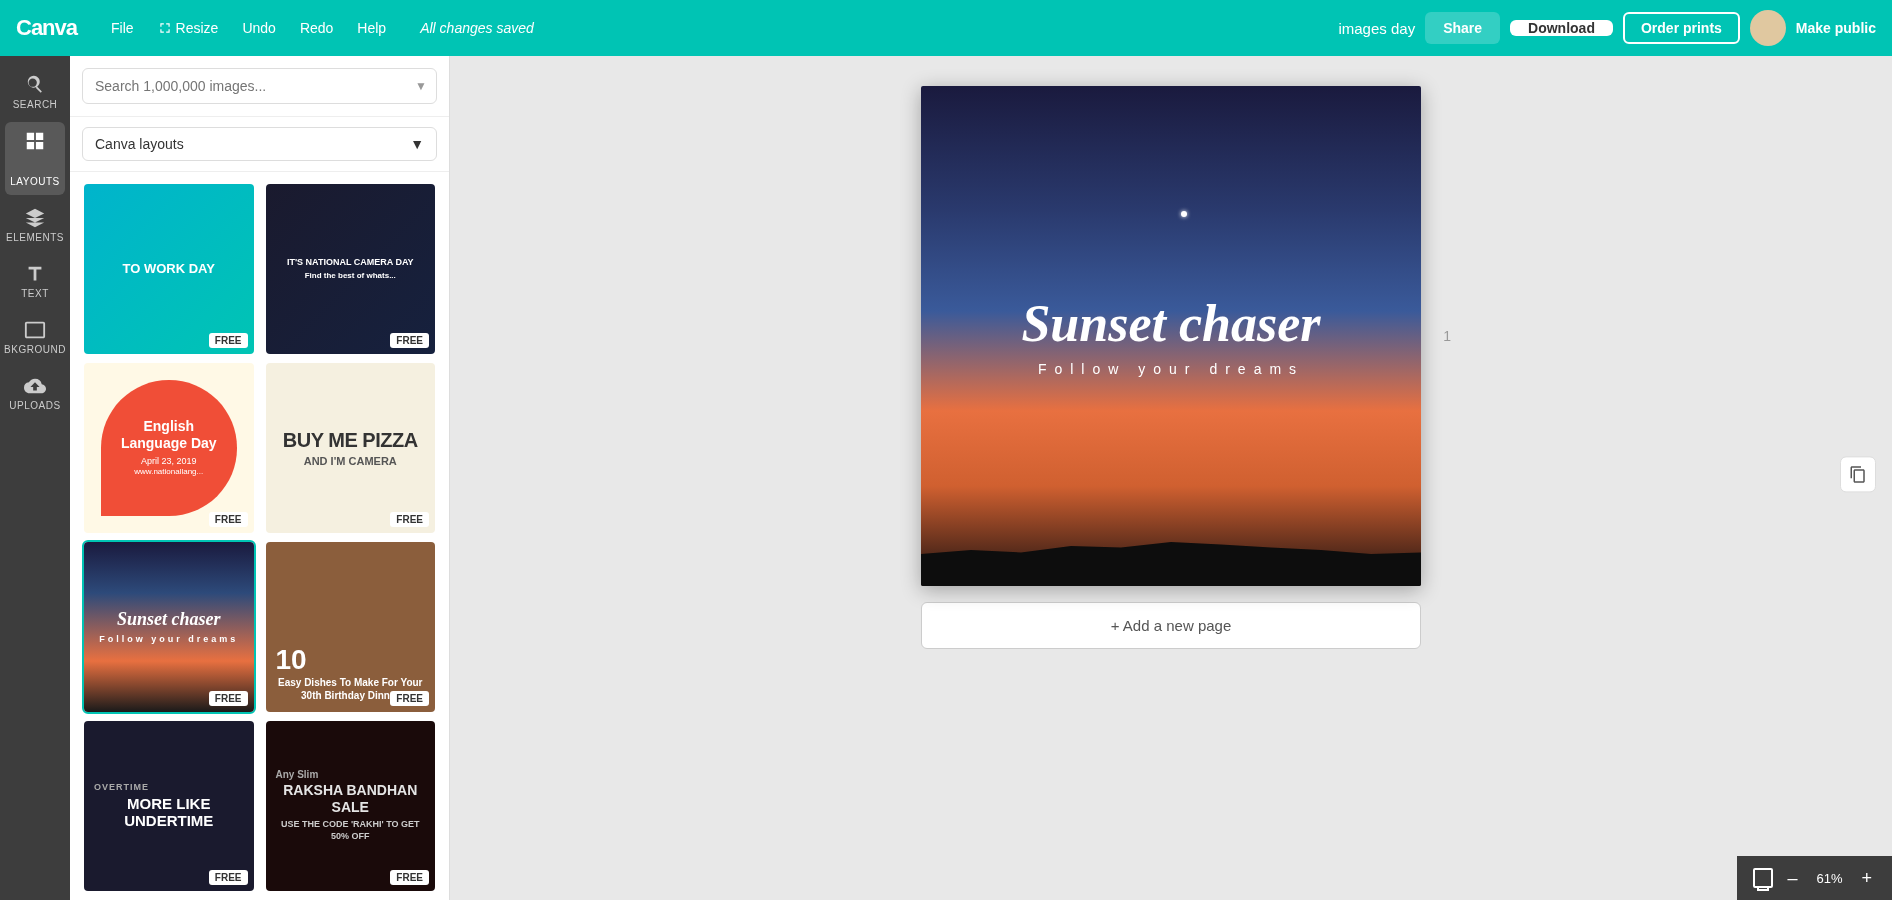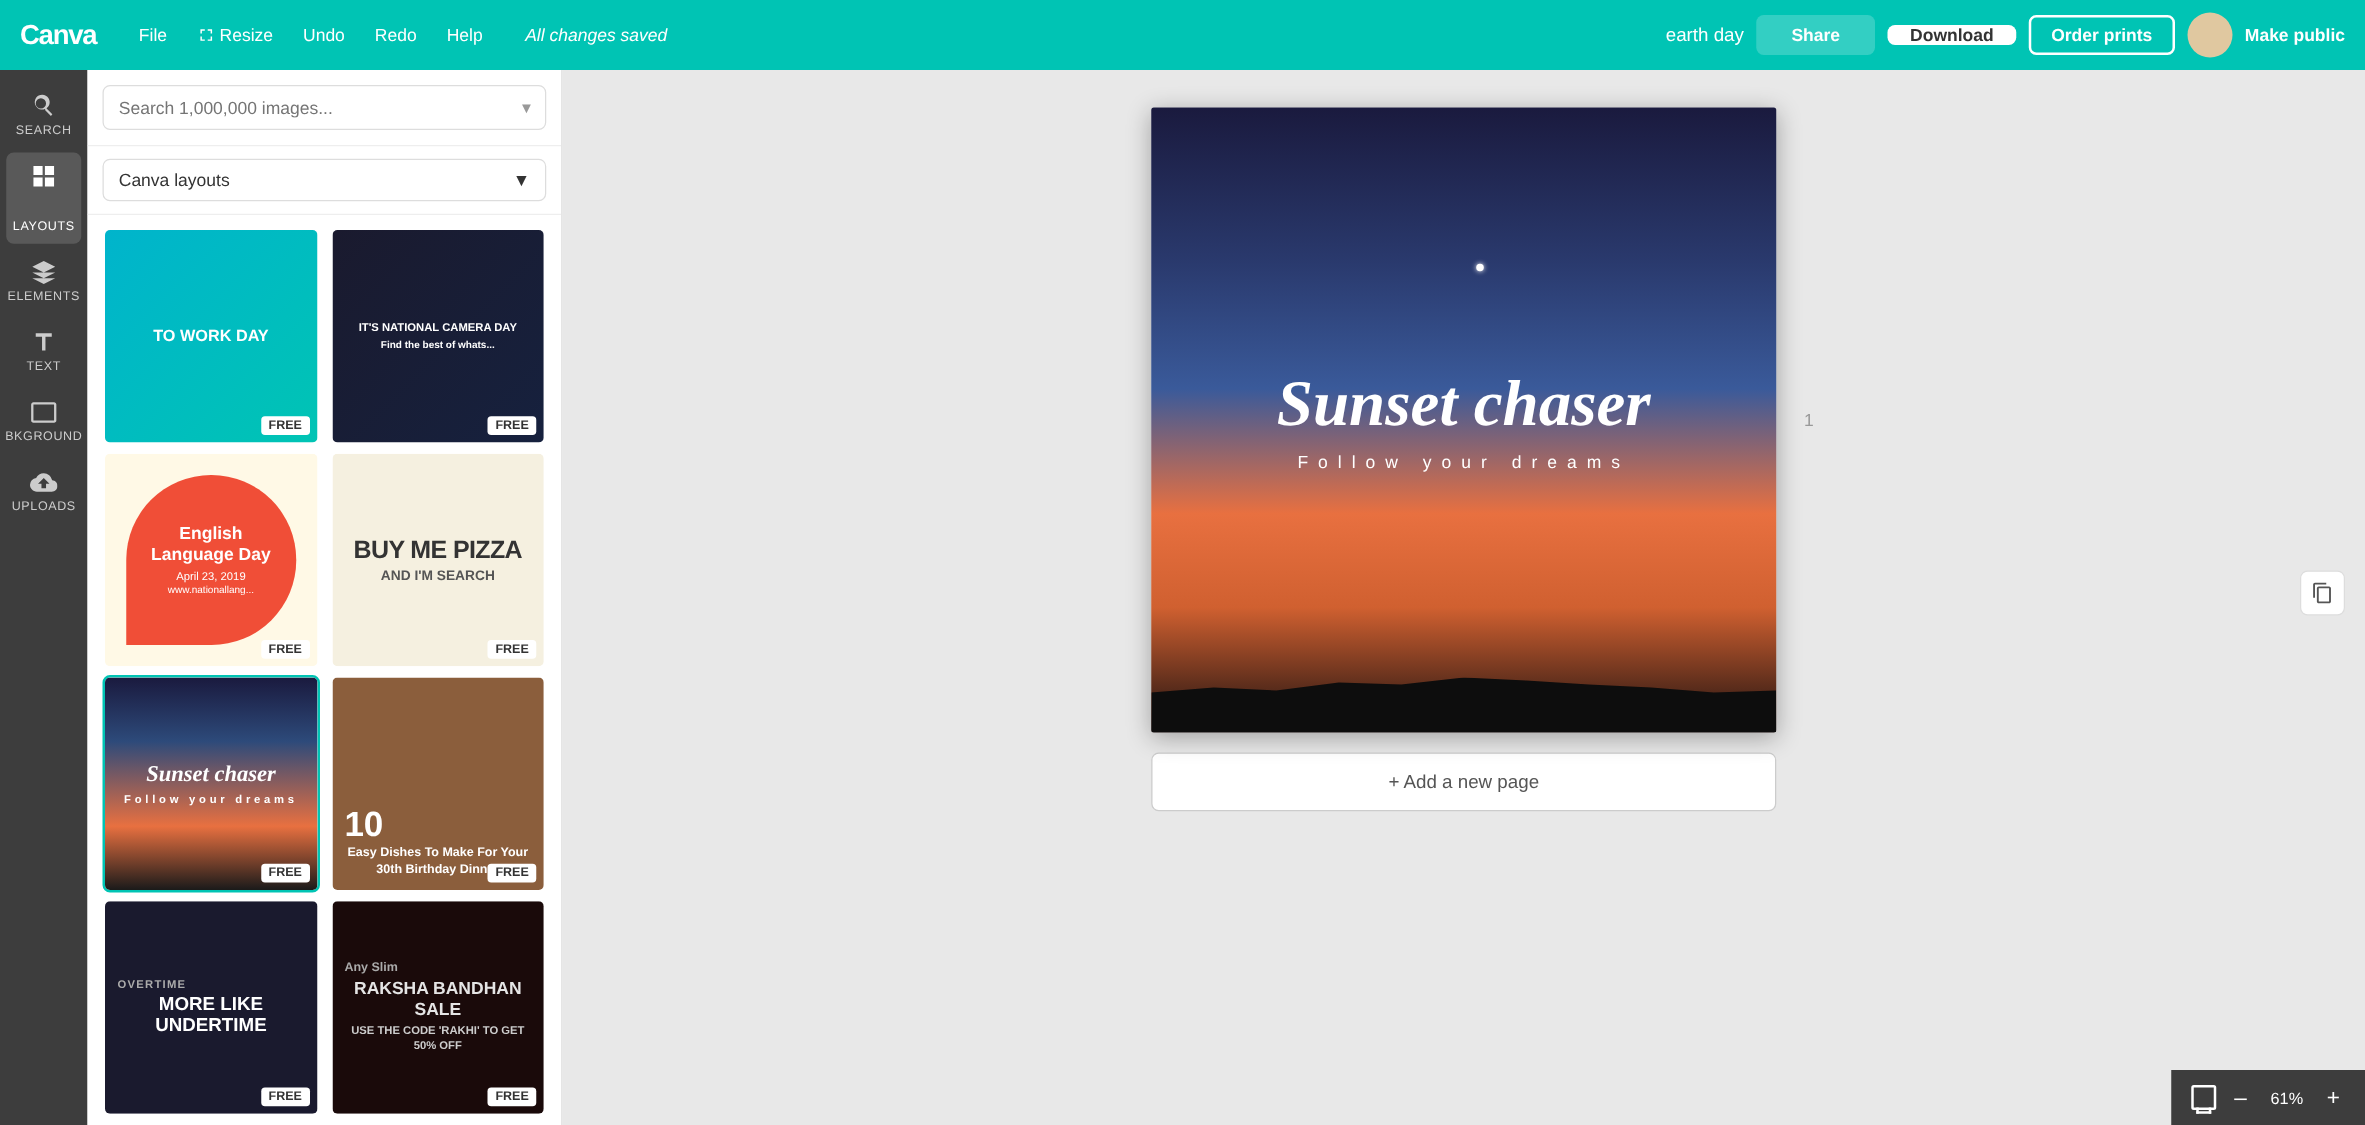"earth day" span.project-name { text: earth -> images }
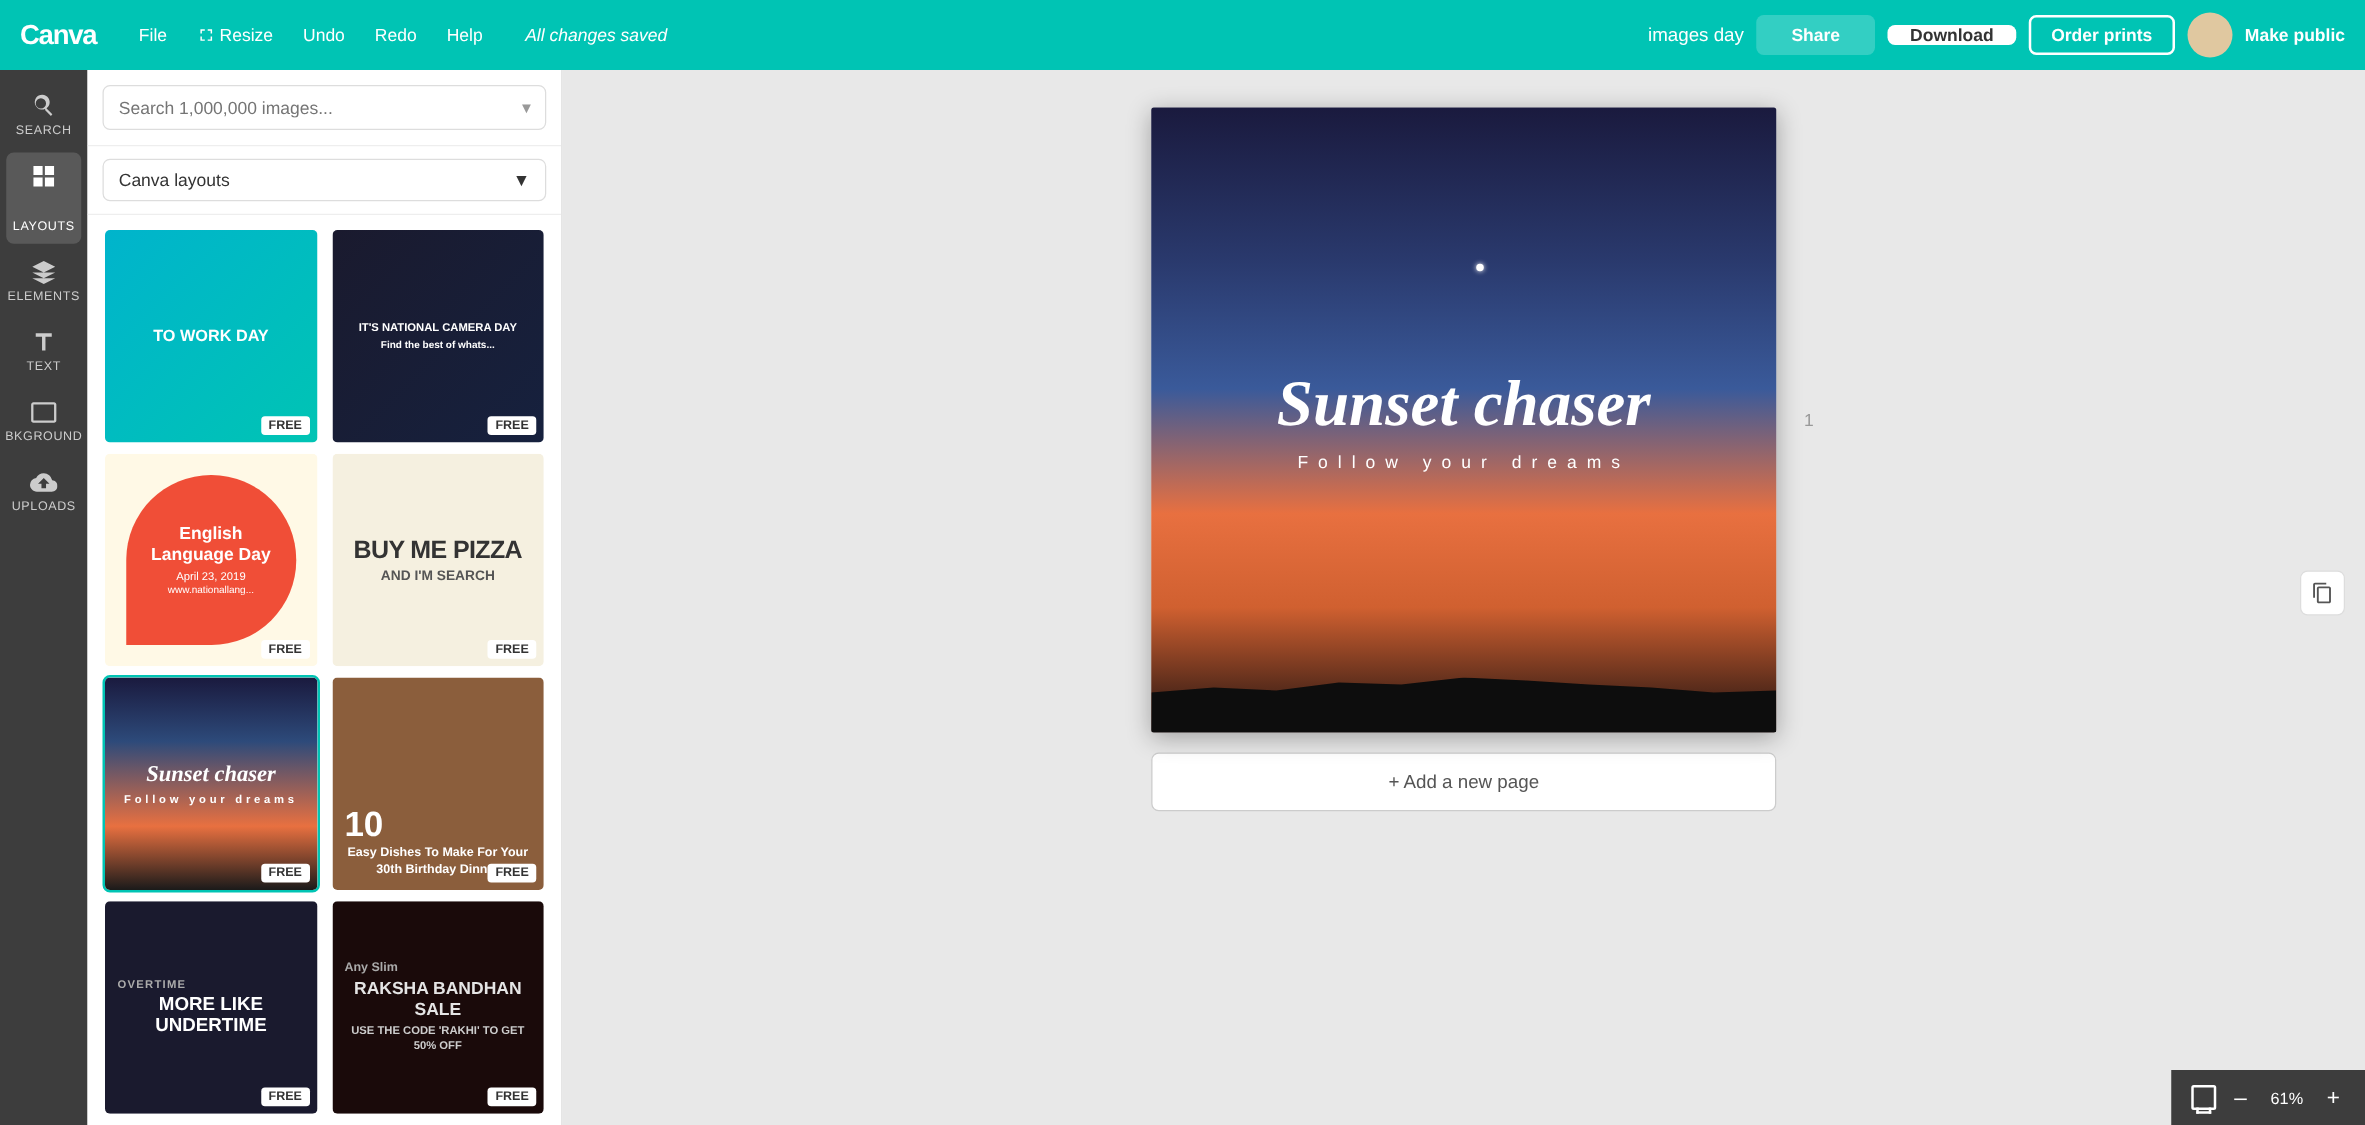"Share" .btn-share { padding: 8px 28px -> 8px 18px }
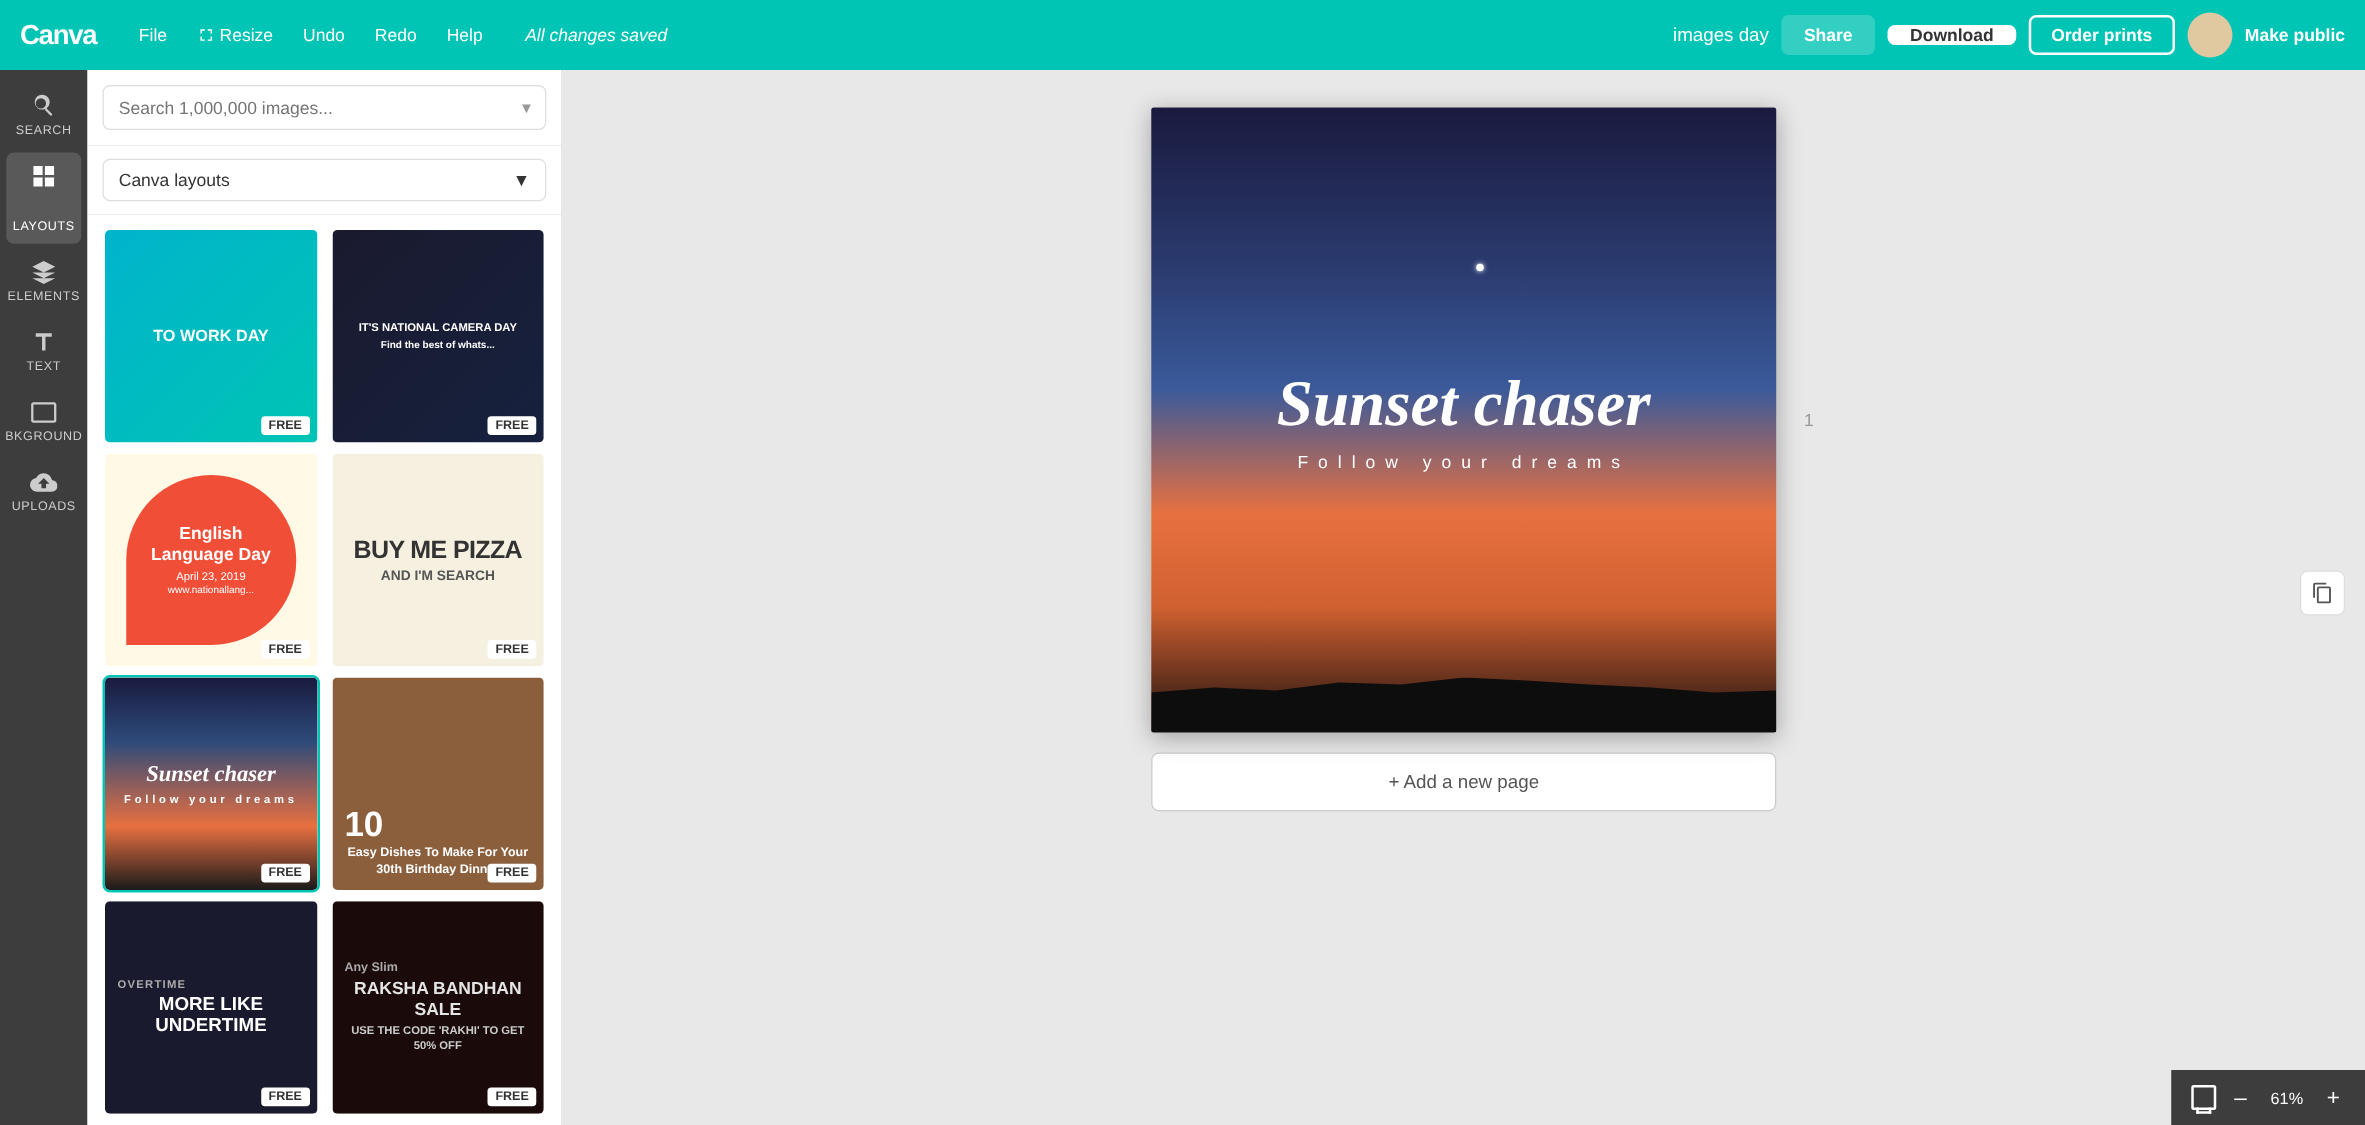"AND I'M SEARCH" div { text: SEARCH -> CAMERA }
